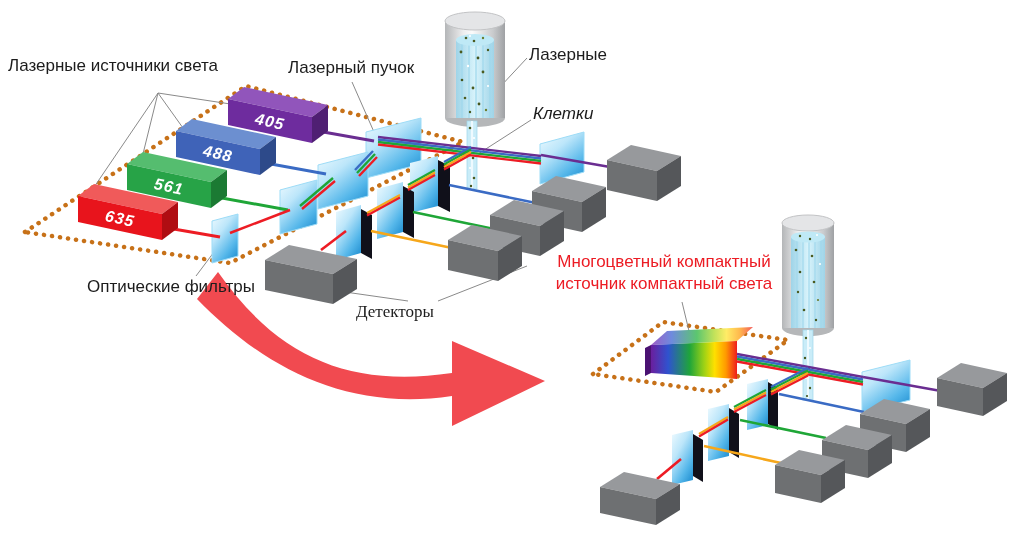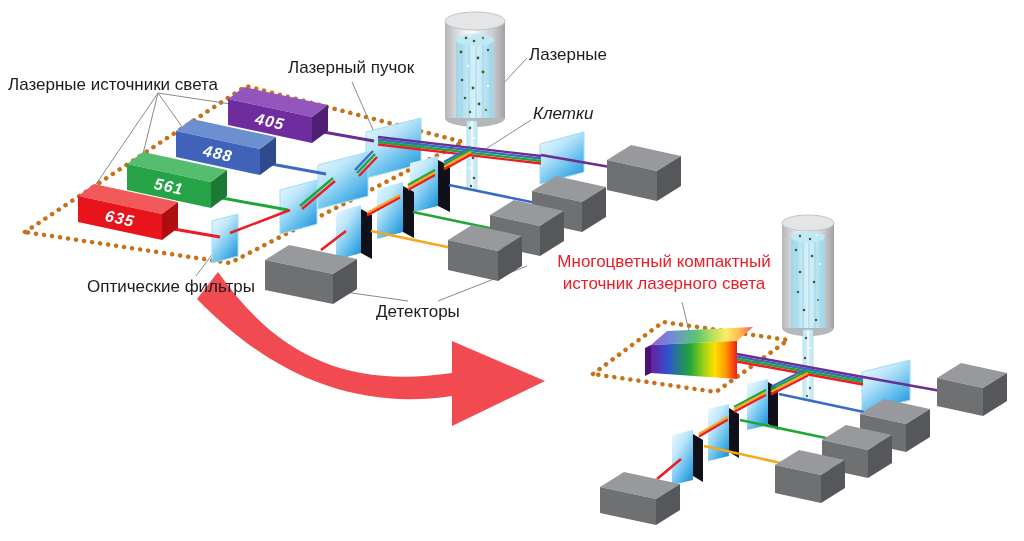"Лазерные источники света" div.lbl { top: 75px -> 56px }
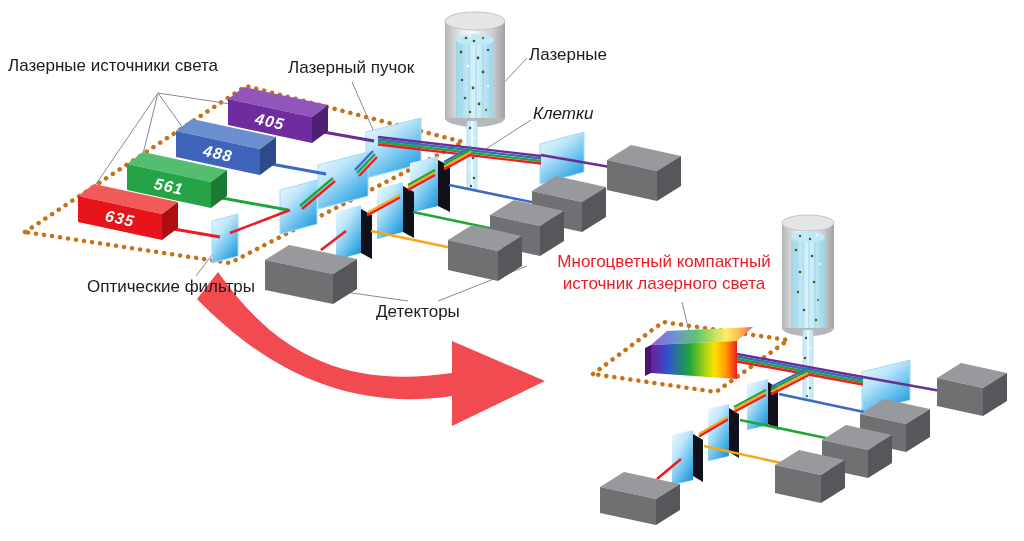"источник лазерного света" div { text: лазерного -> компактный }
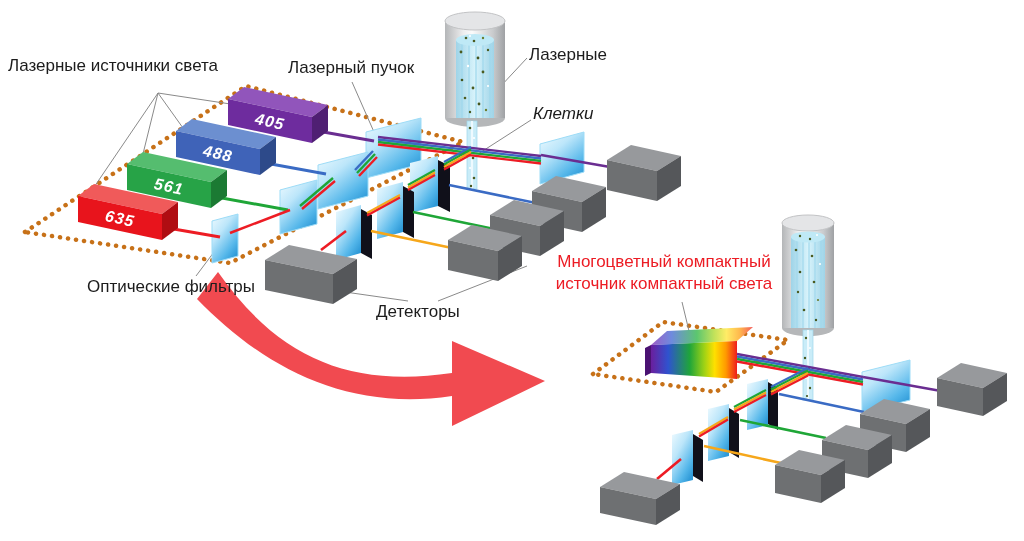"Детекторы" div.lbl { font-family: none -> Liberation Serif, serif; left: 376px -> 356px }
